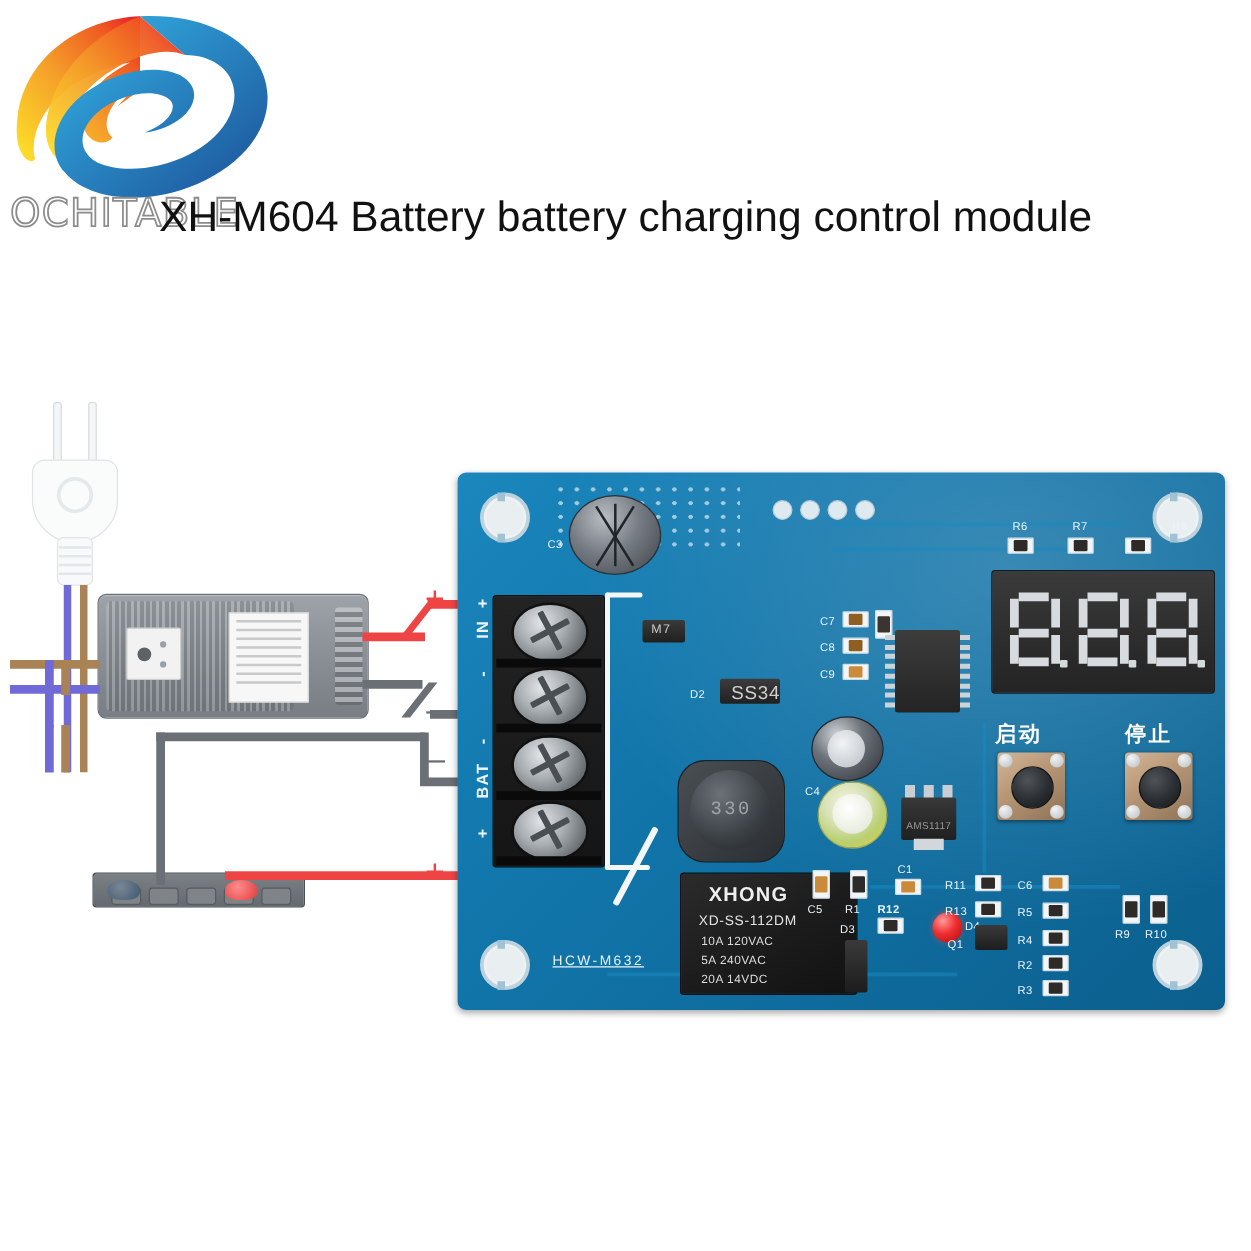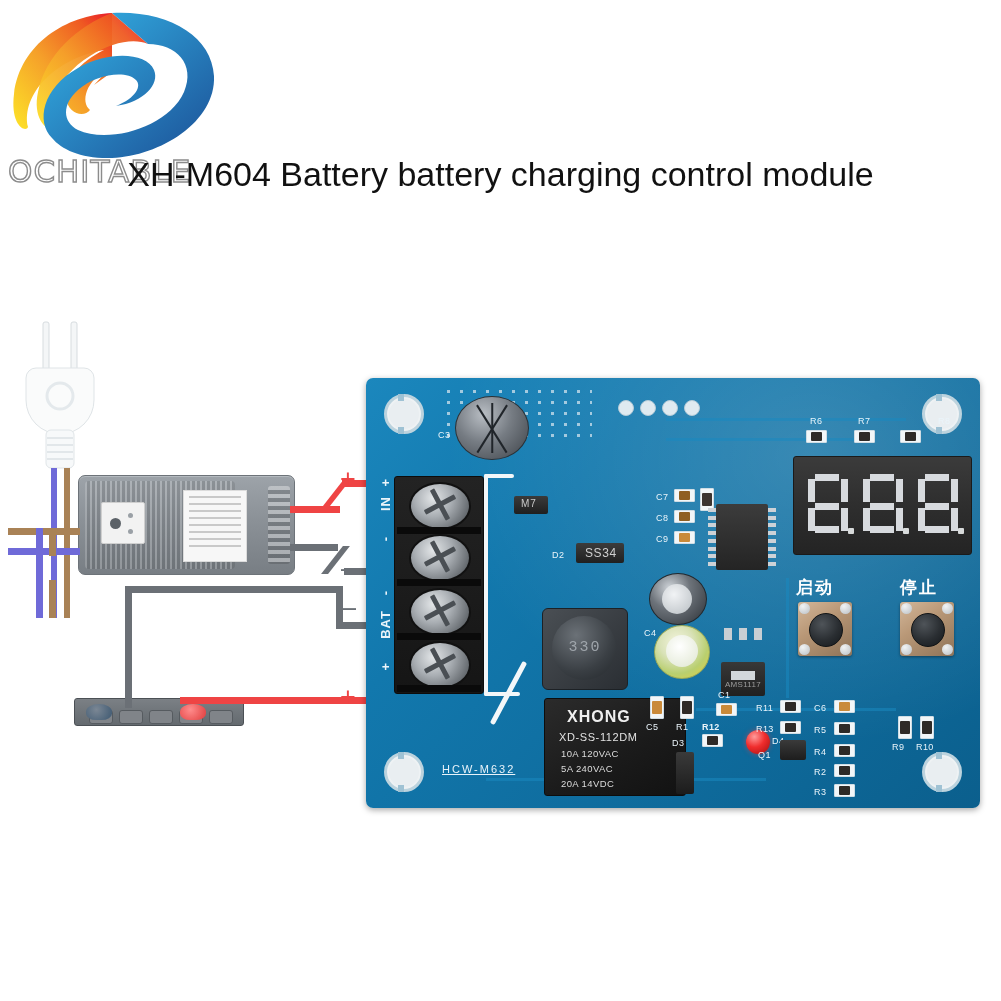"SS34" span { font-size: 12px -> 15px }
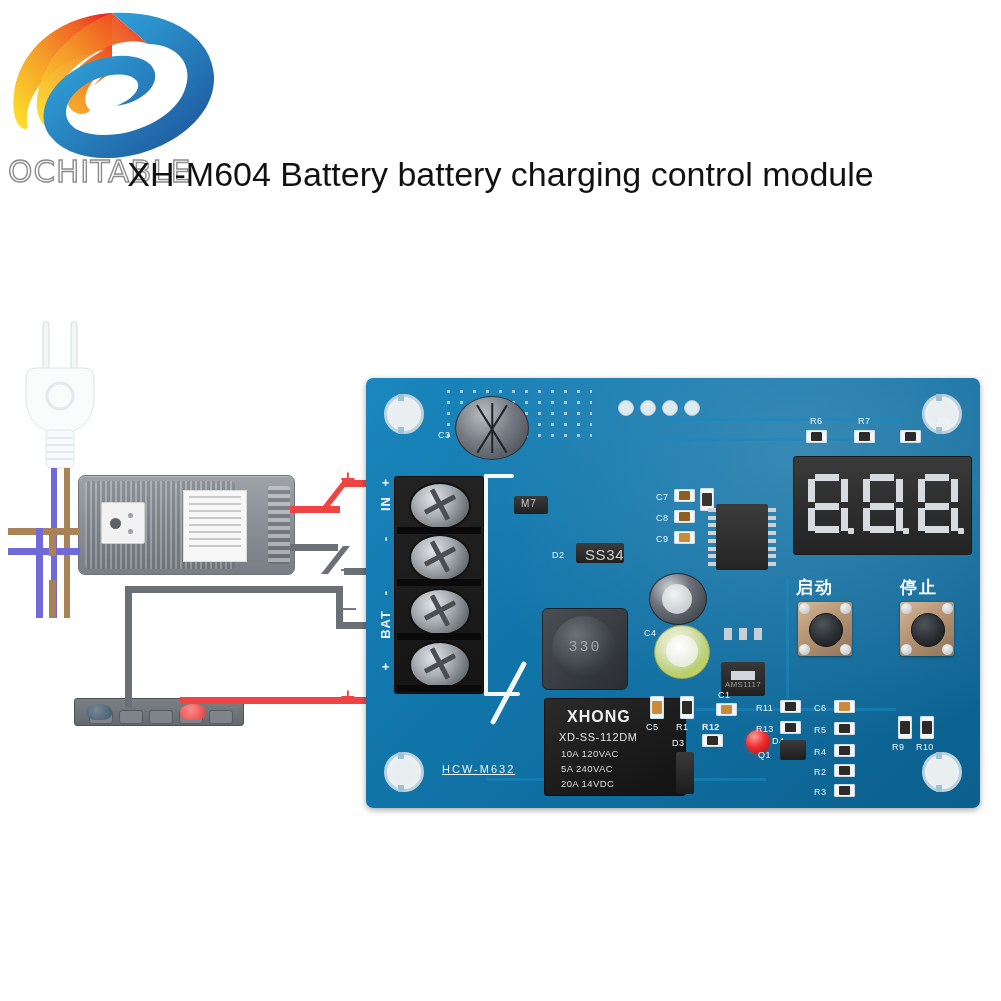"330" #inductor { border-radius: 6px -> 22px }
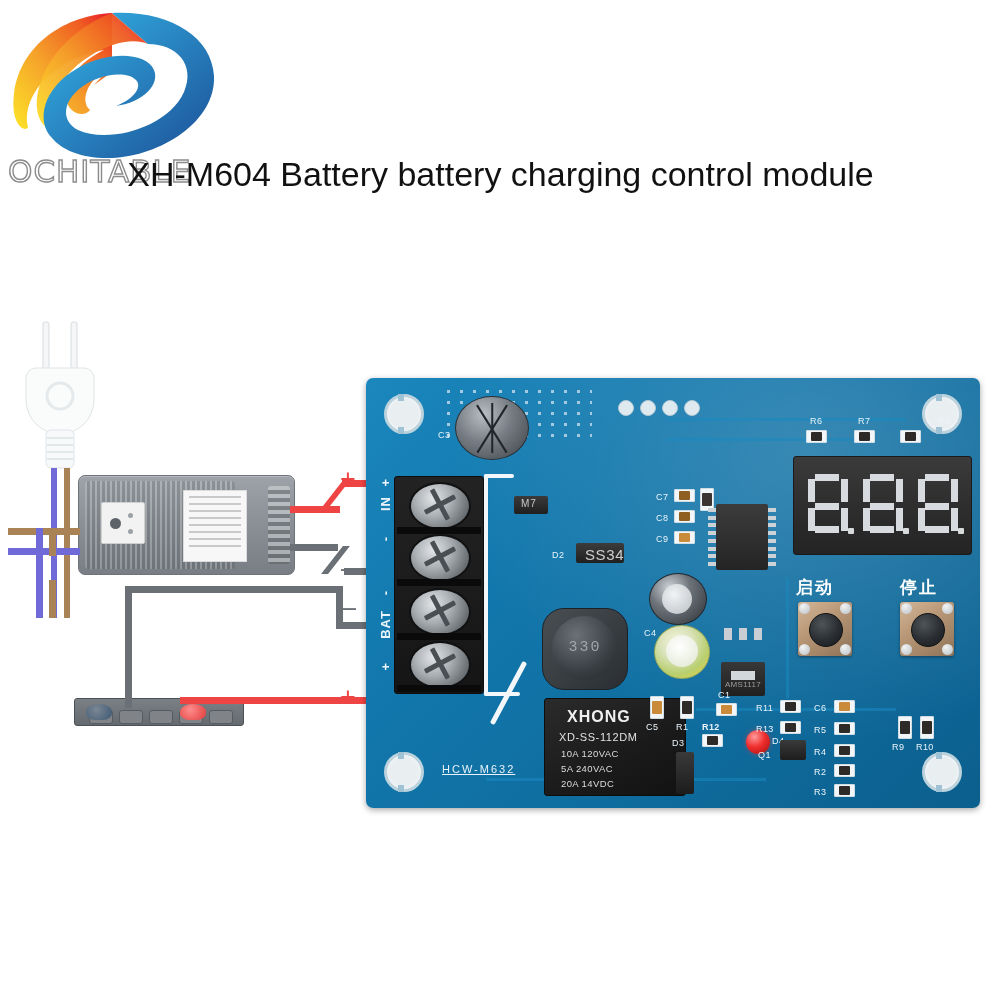"AMS1117" #ams .b { margin-top: 24px -> none }
